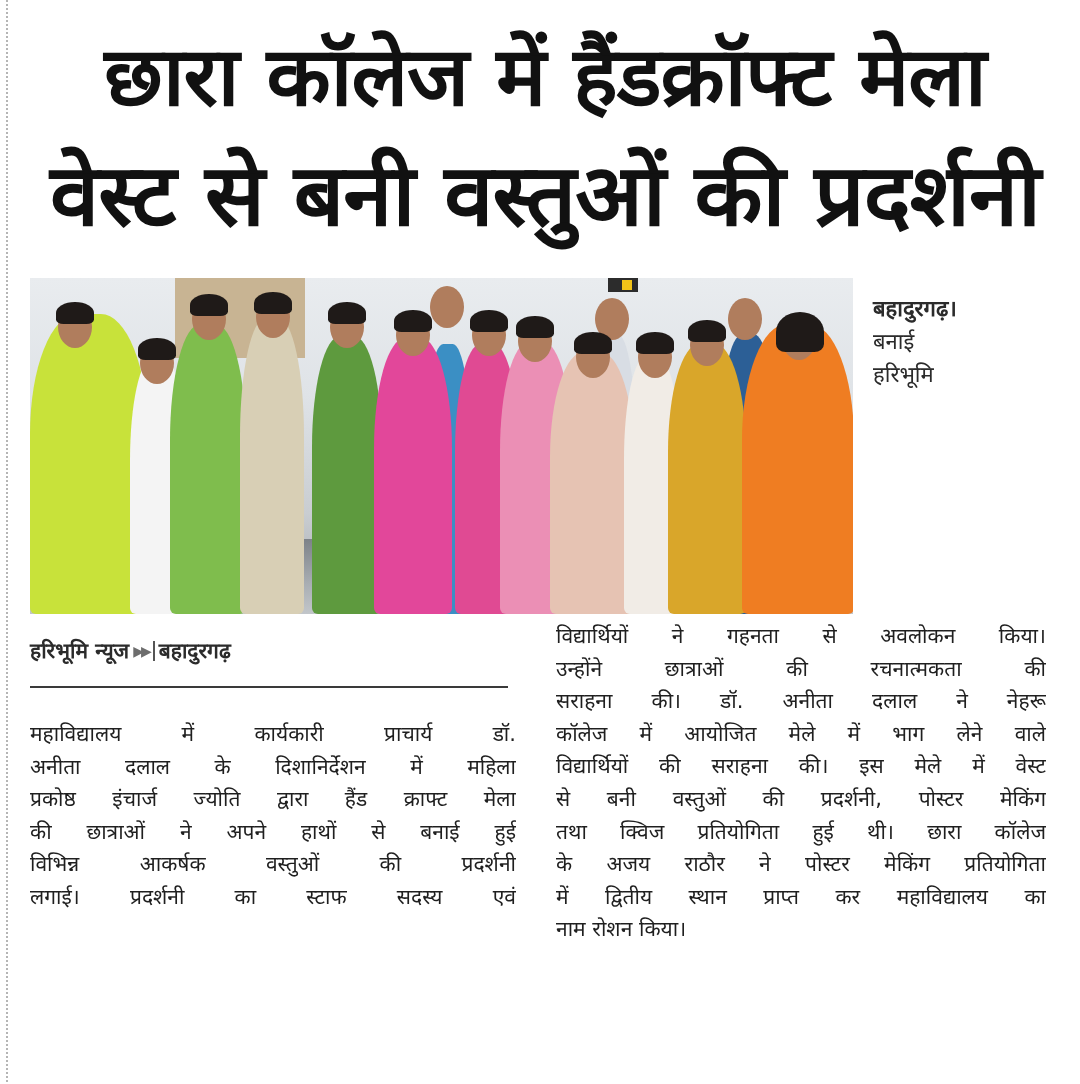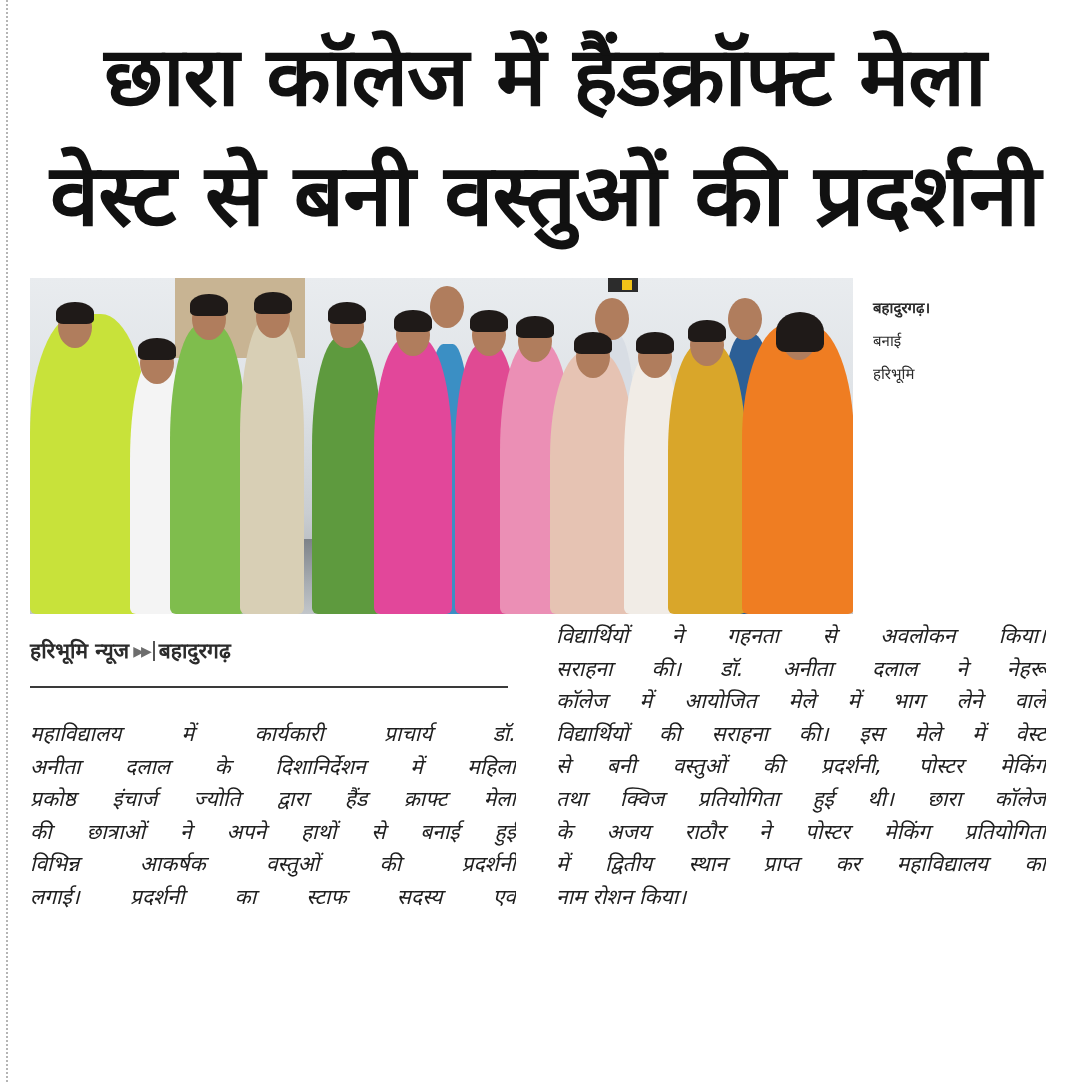"बहादुरगढ़।" .caption { font-size: 15px -> 22px }
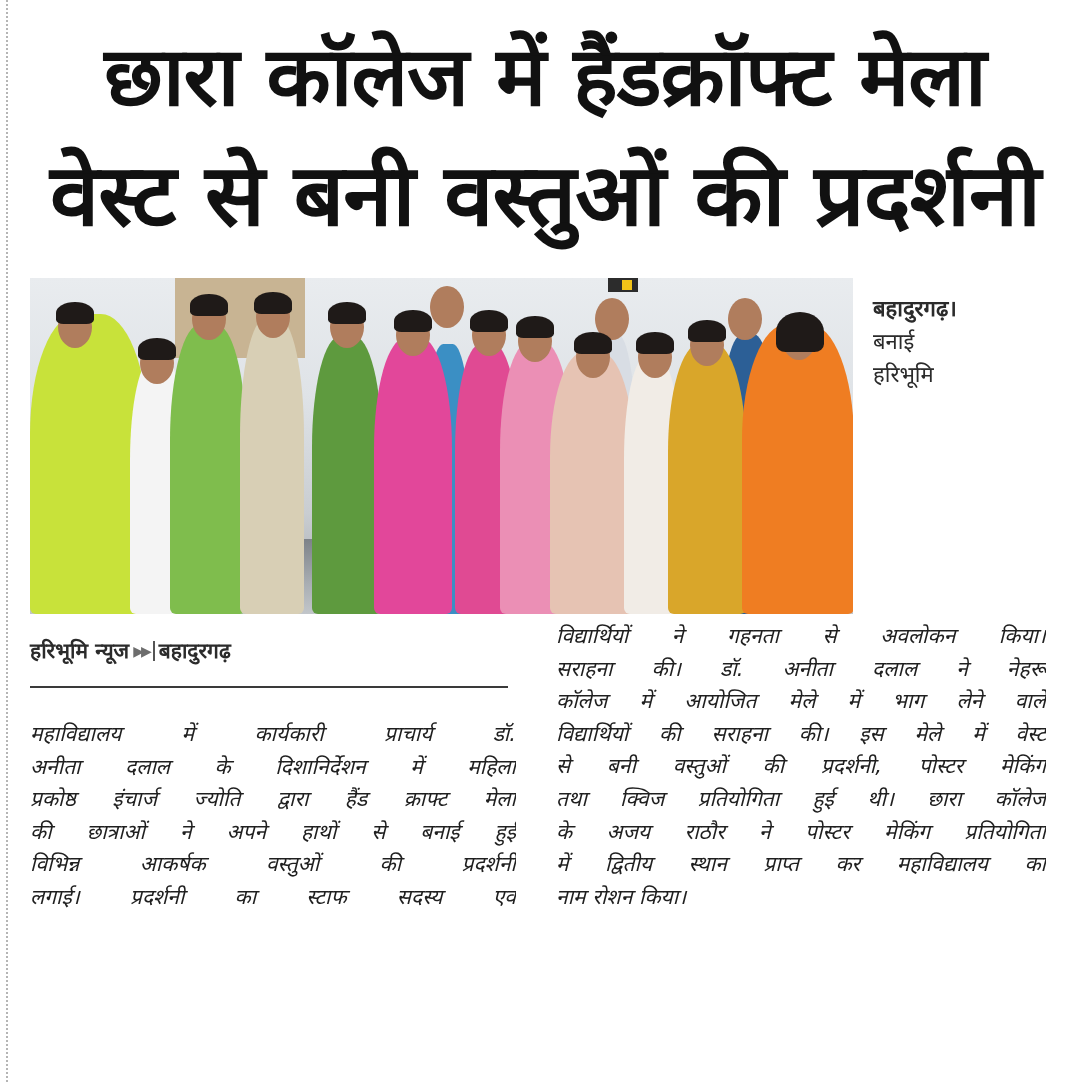"विद्यार्थियों ने गहनता से अवलोकन" .col { font-style: italic -> none }
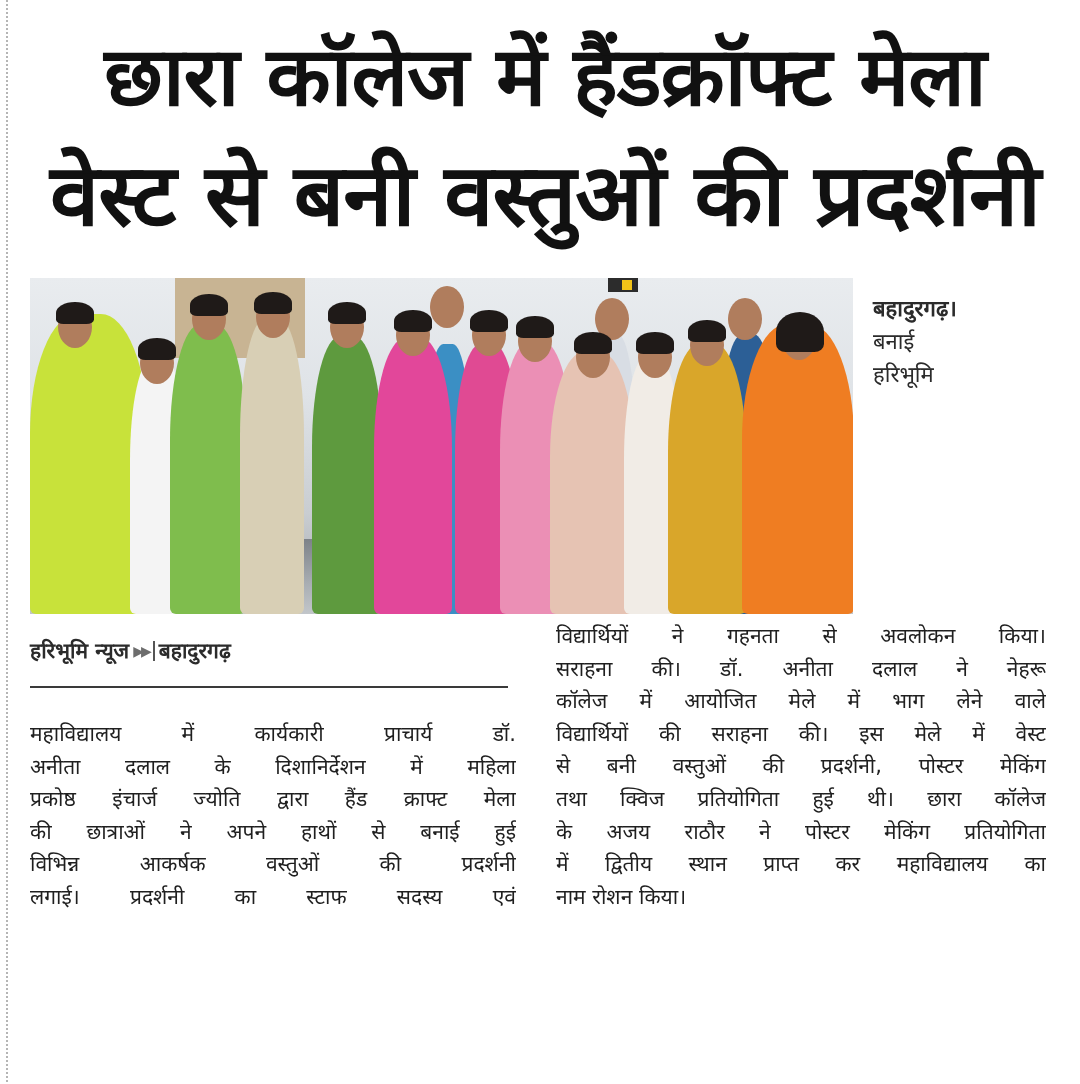"उन्होंने छात्राओं की रचनात्मकता की" span.ln { html: none -> <span>उन्होंने छात्राओं की रचनात्मकता की</span> }
